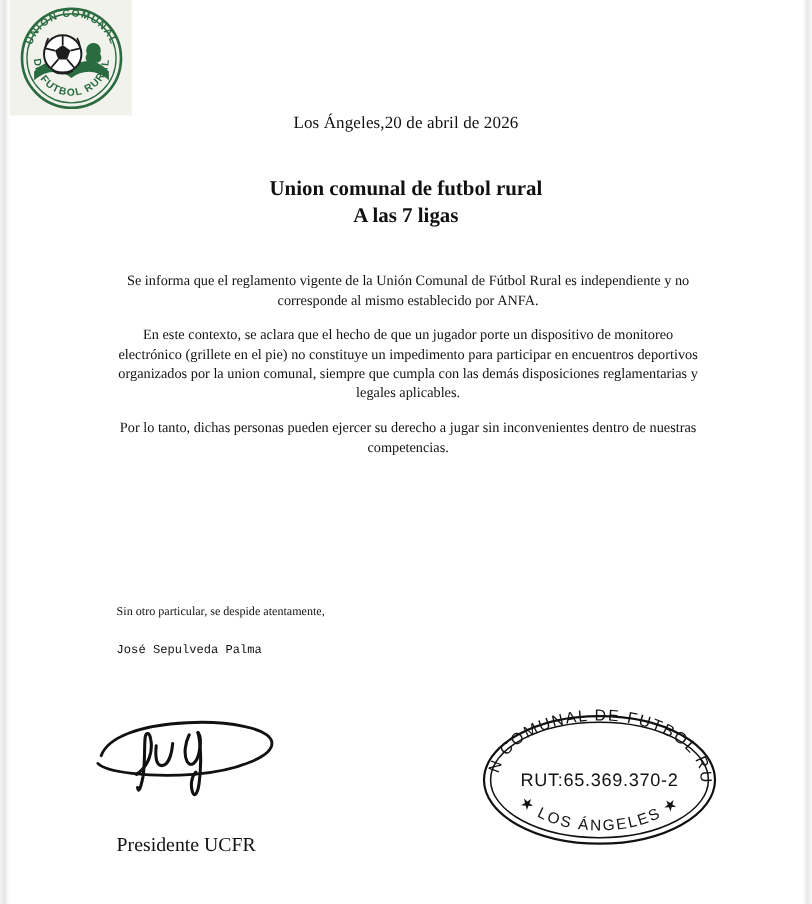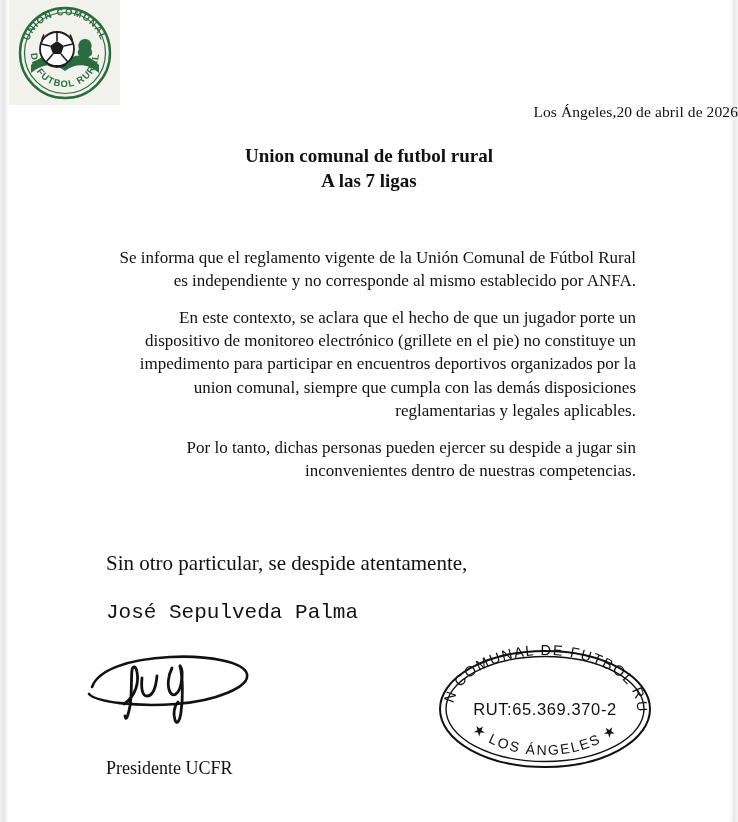"Los Ángeles,20 de abril de" .date-line { text-align: right -> center }
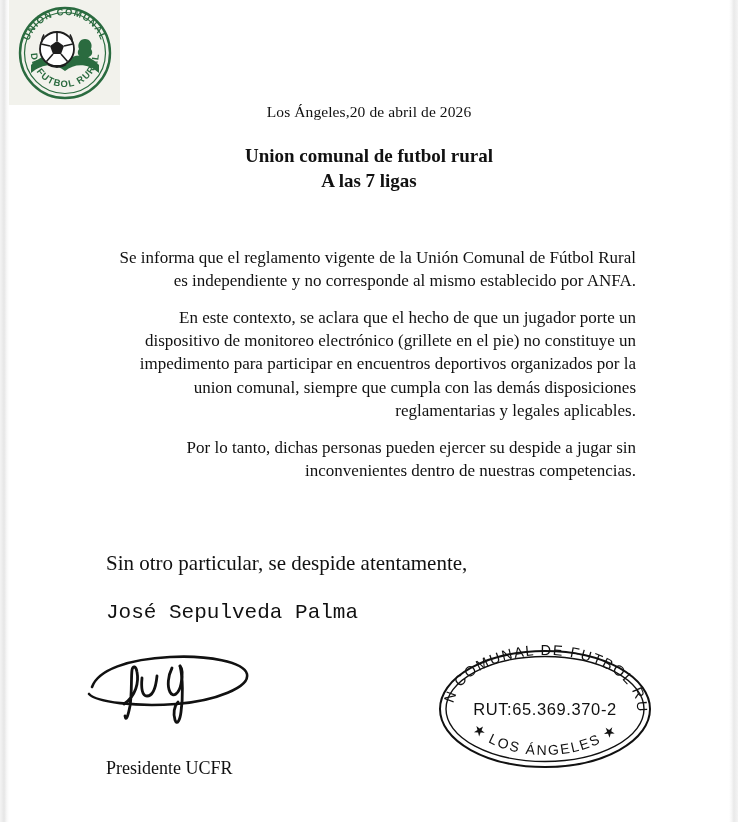"Union comunal de futbol rural" .title-block .t1 { margin-top: none -> 16px }
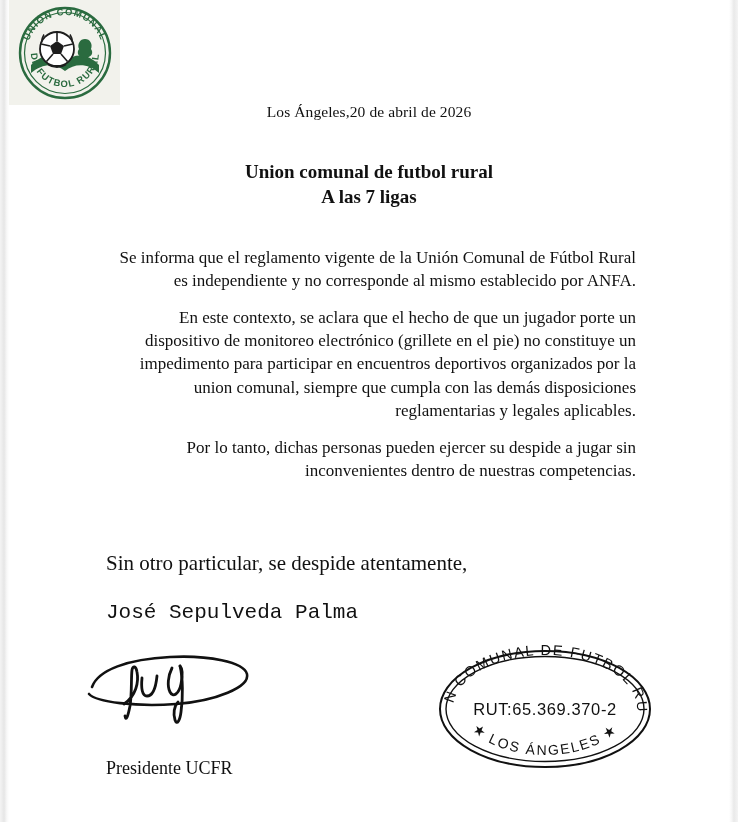"Se informa que el reglamento" .body-area p { font-size: 17px -> 13px; text-align: right -> center }
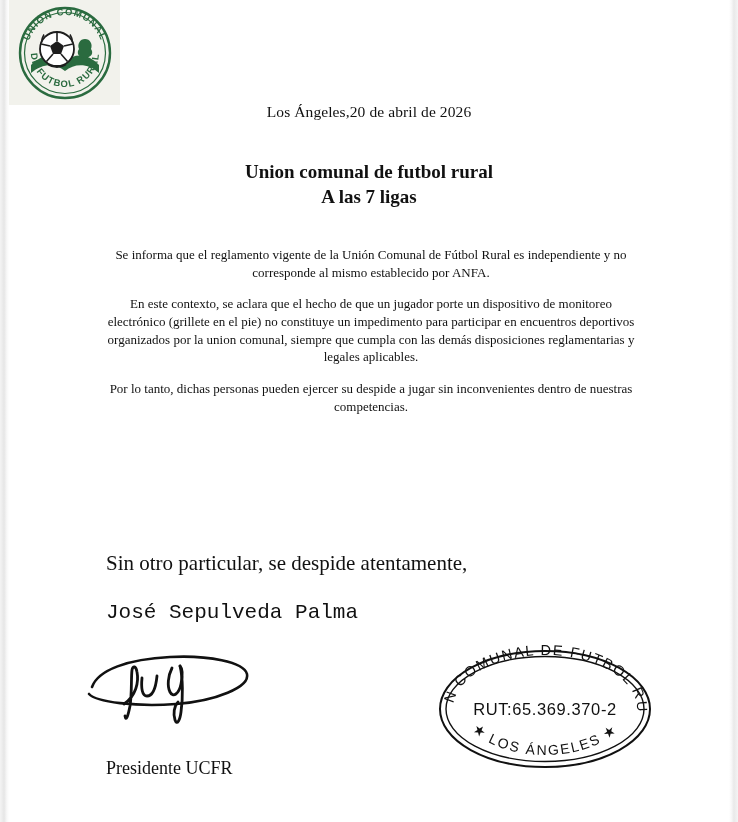"Por lo tanto, dichas personas" p { text: despide -> derecho }
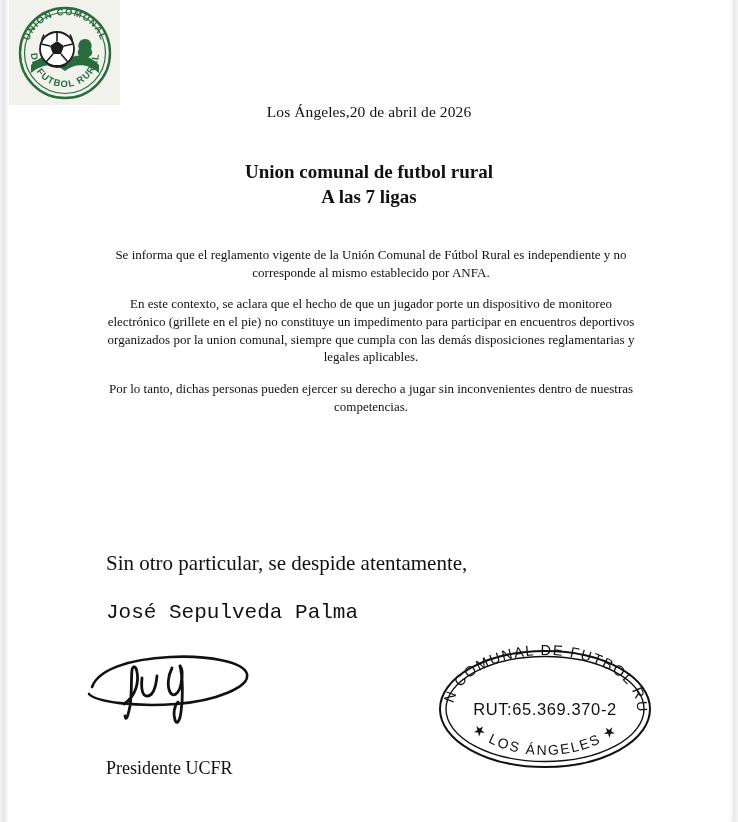"Sin otro particular, se despide" .closing { font-size: 21px -> 11px }
